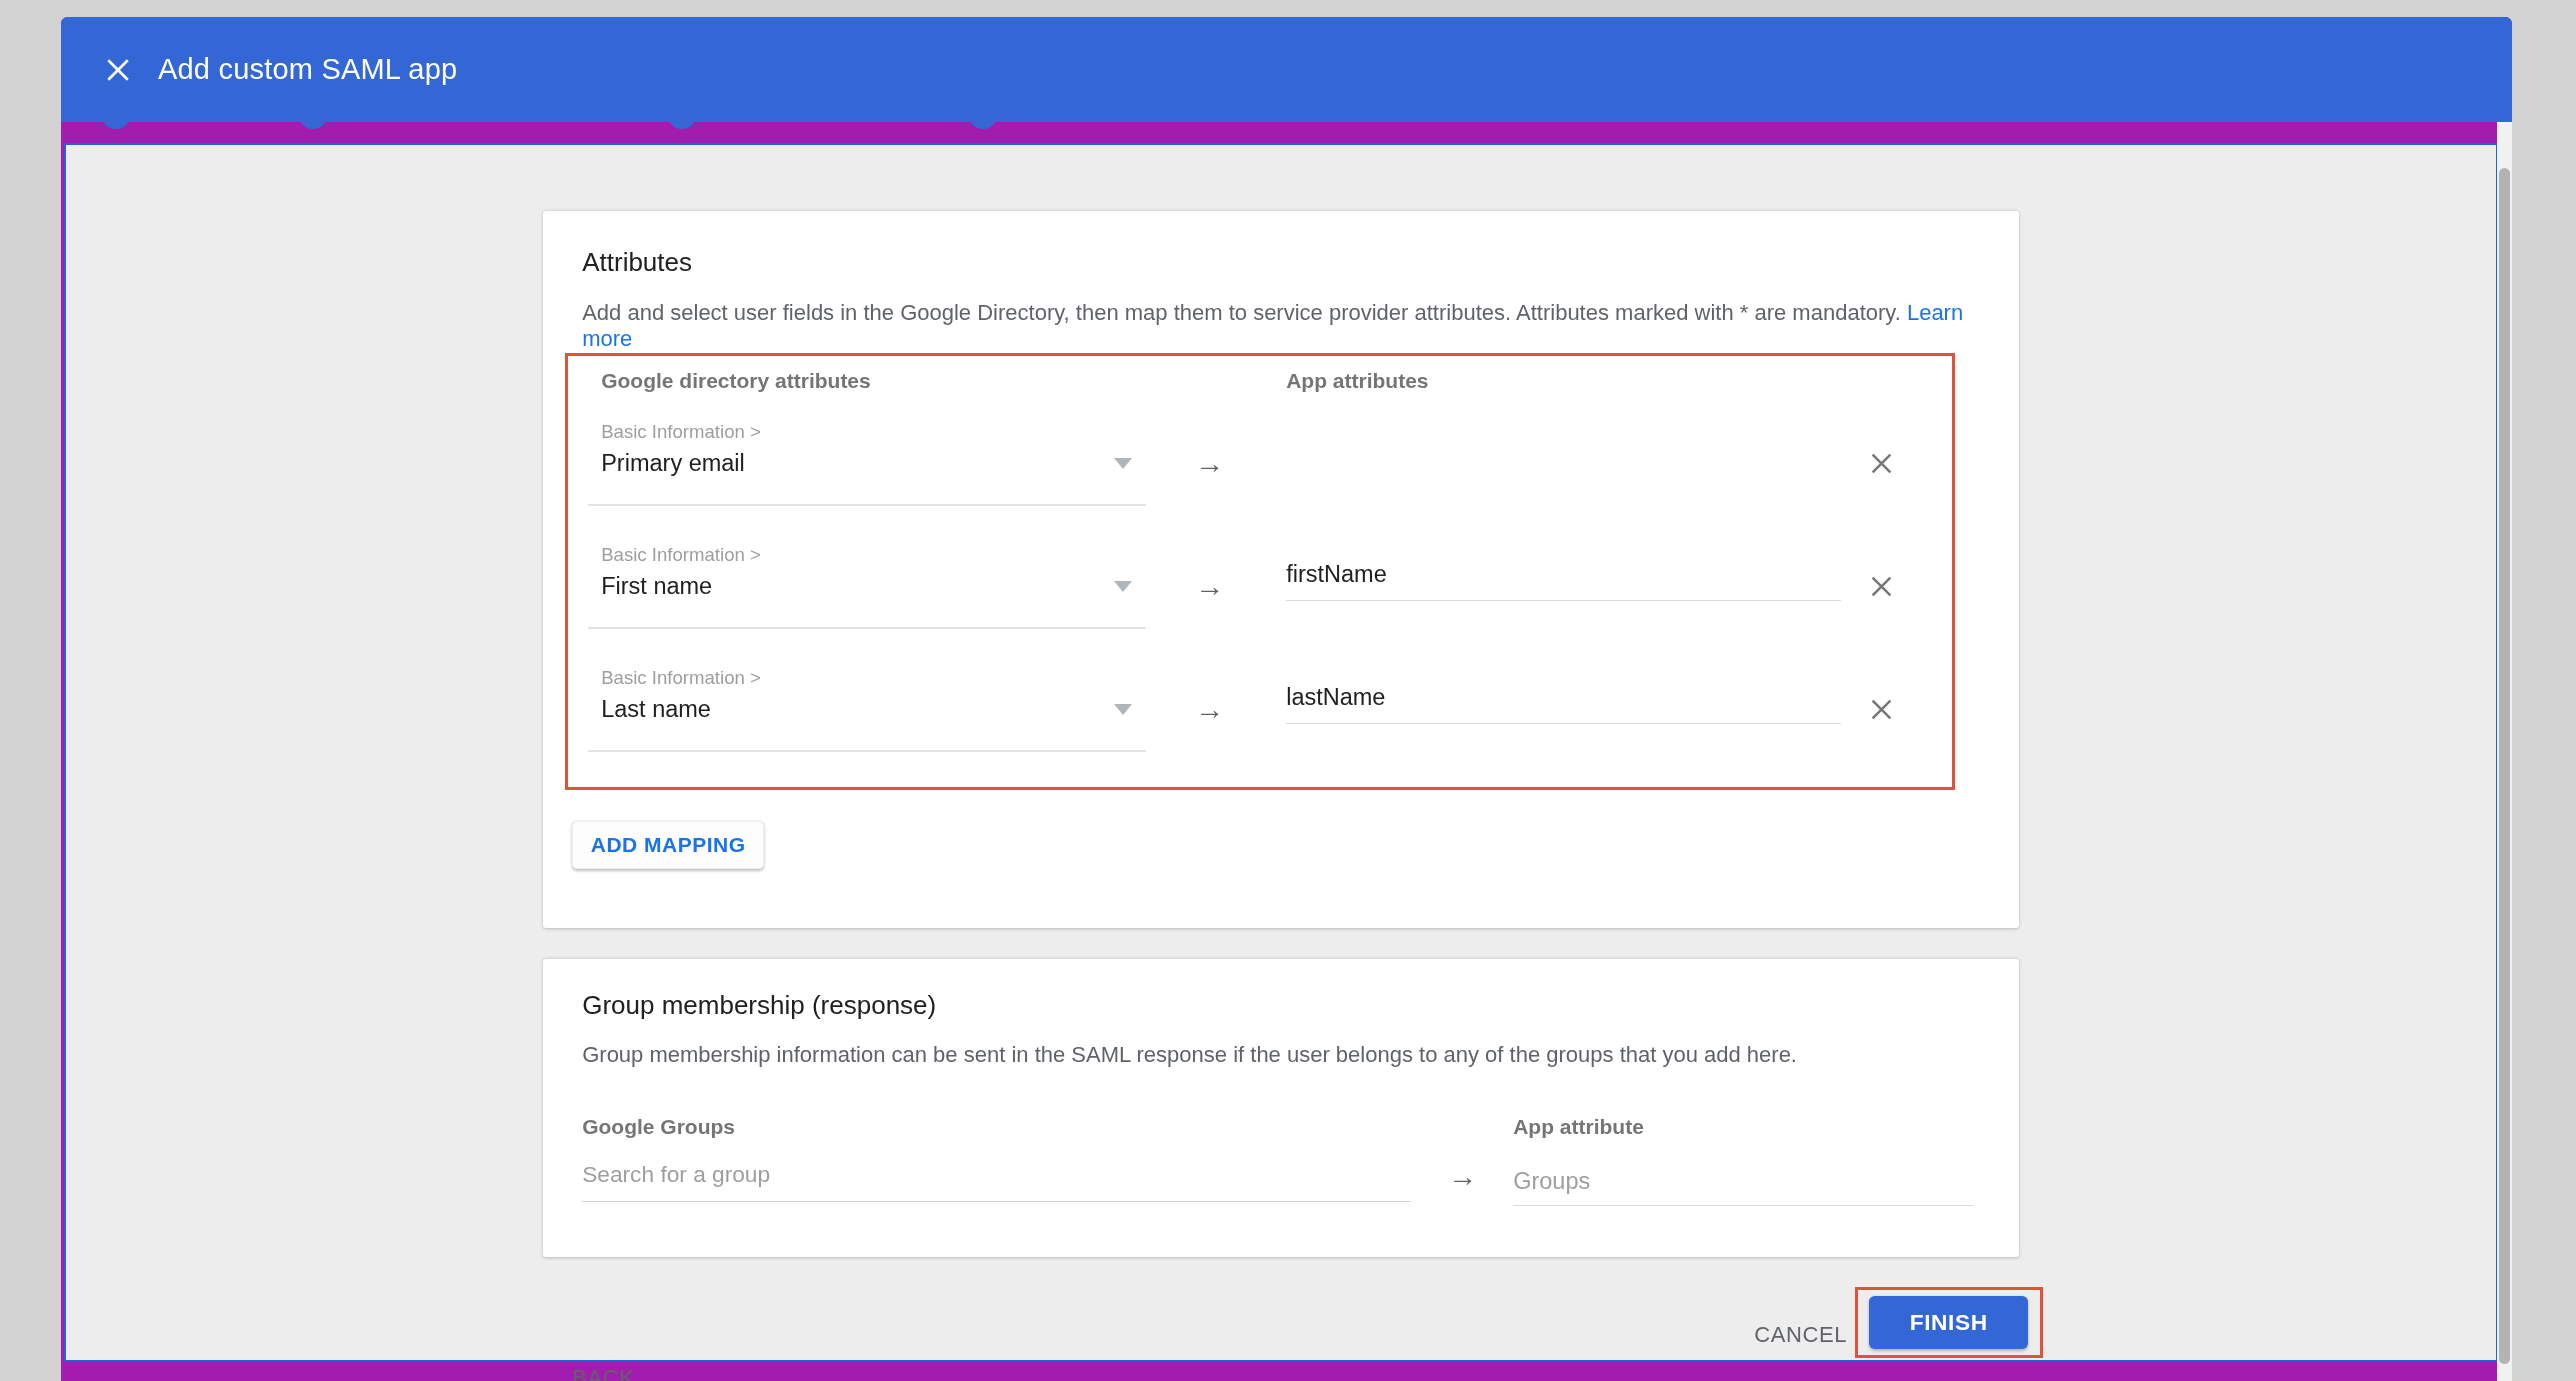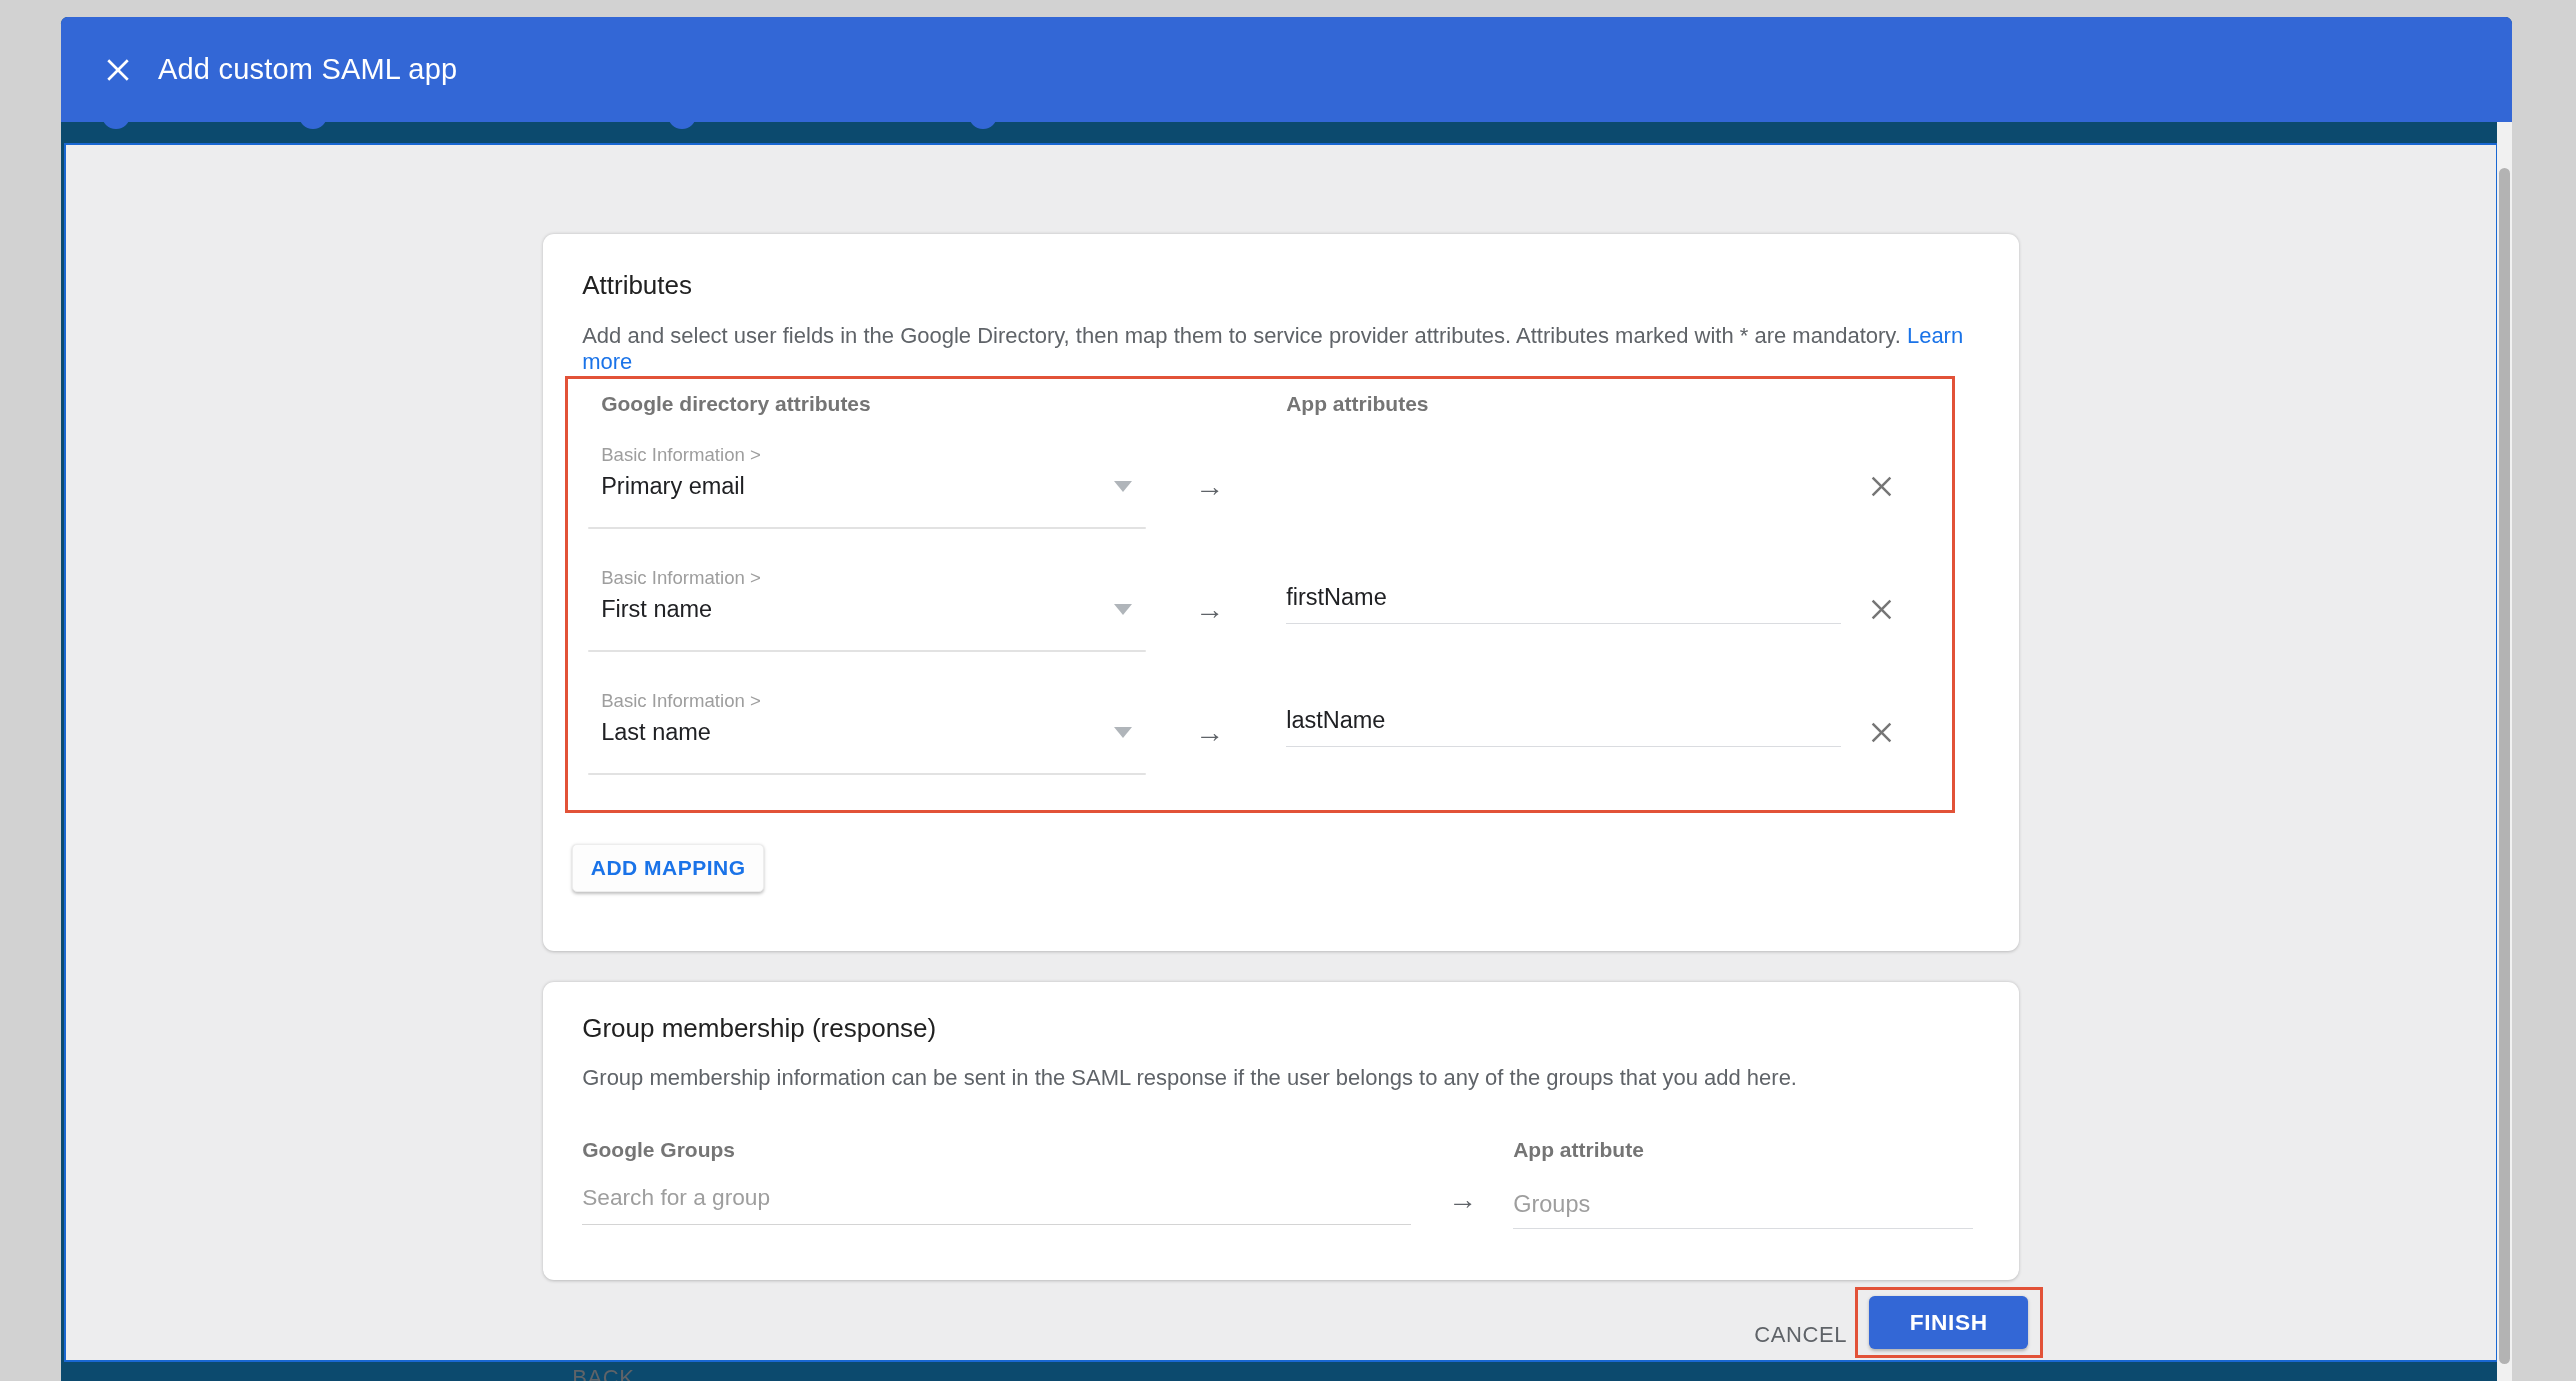"Add custom SAML app" .dialog { background: #0c4a6e -> #a21caf }
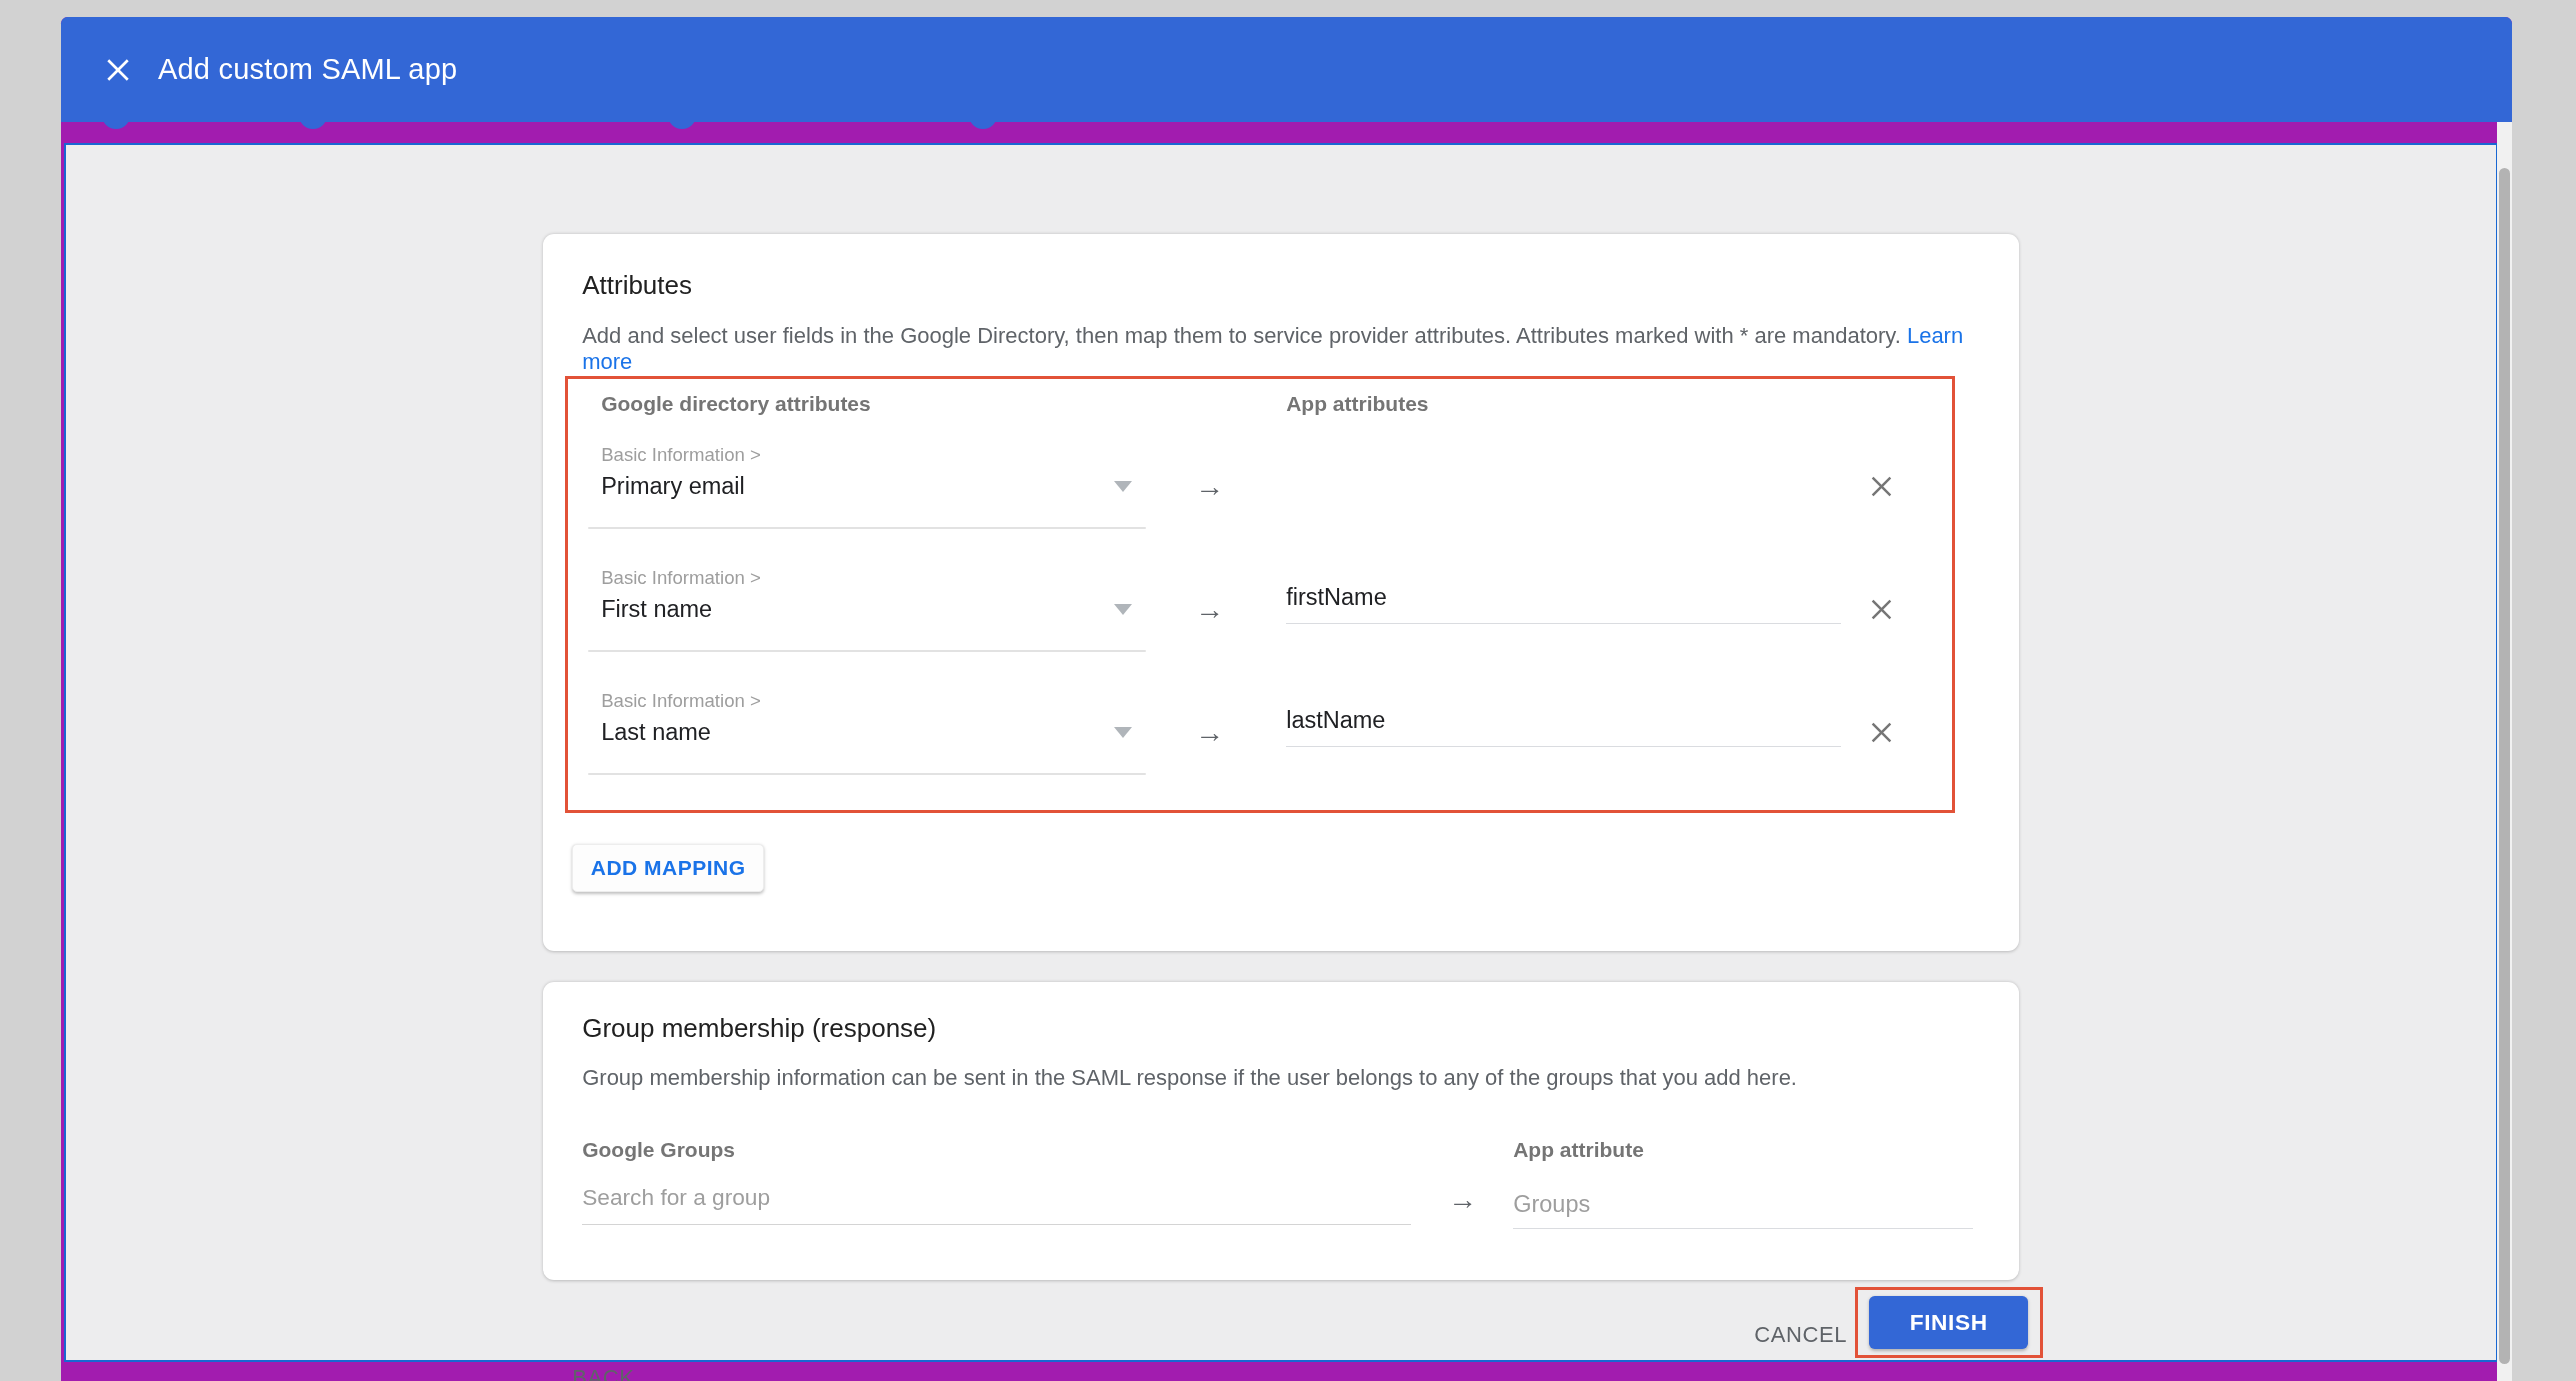"Attributes" .card { border-radius: 11px -> 3px; margin-top: 23px -> none }
